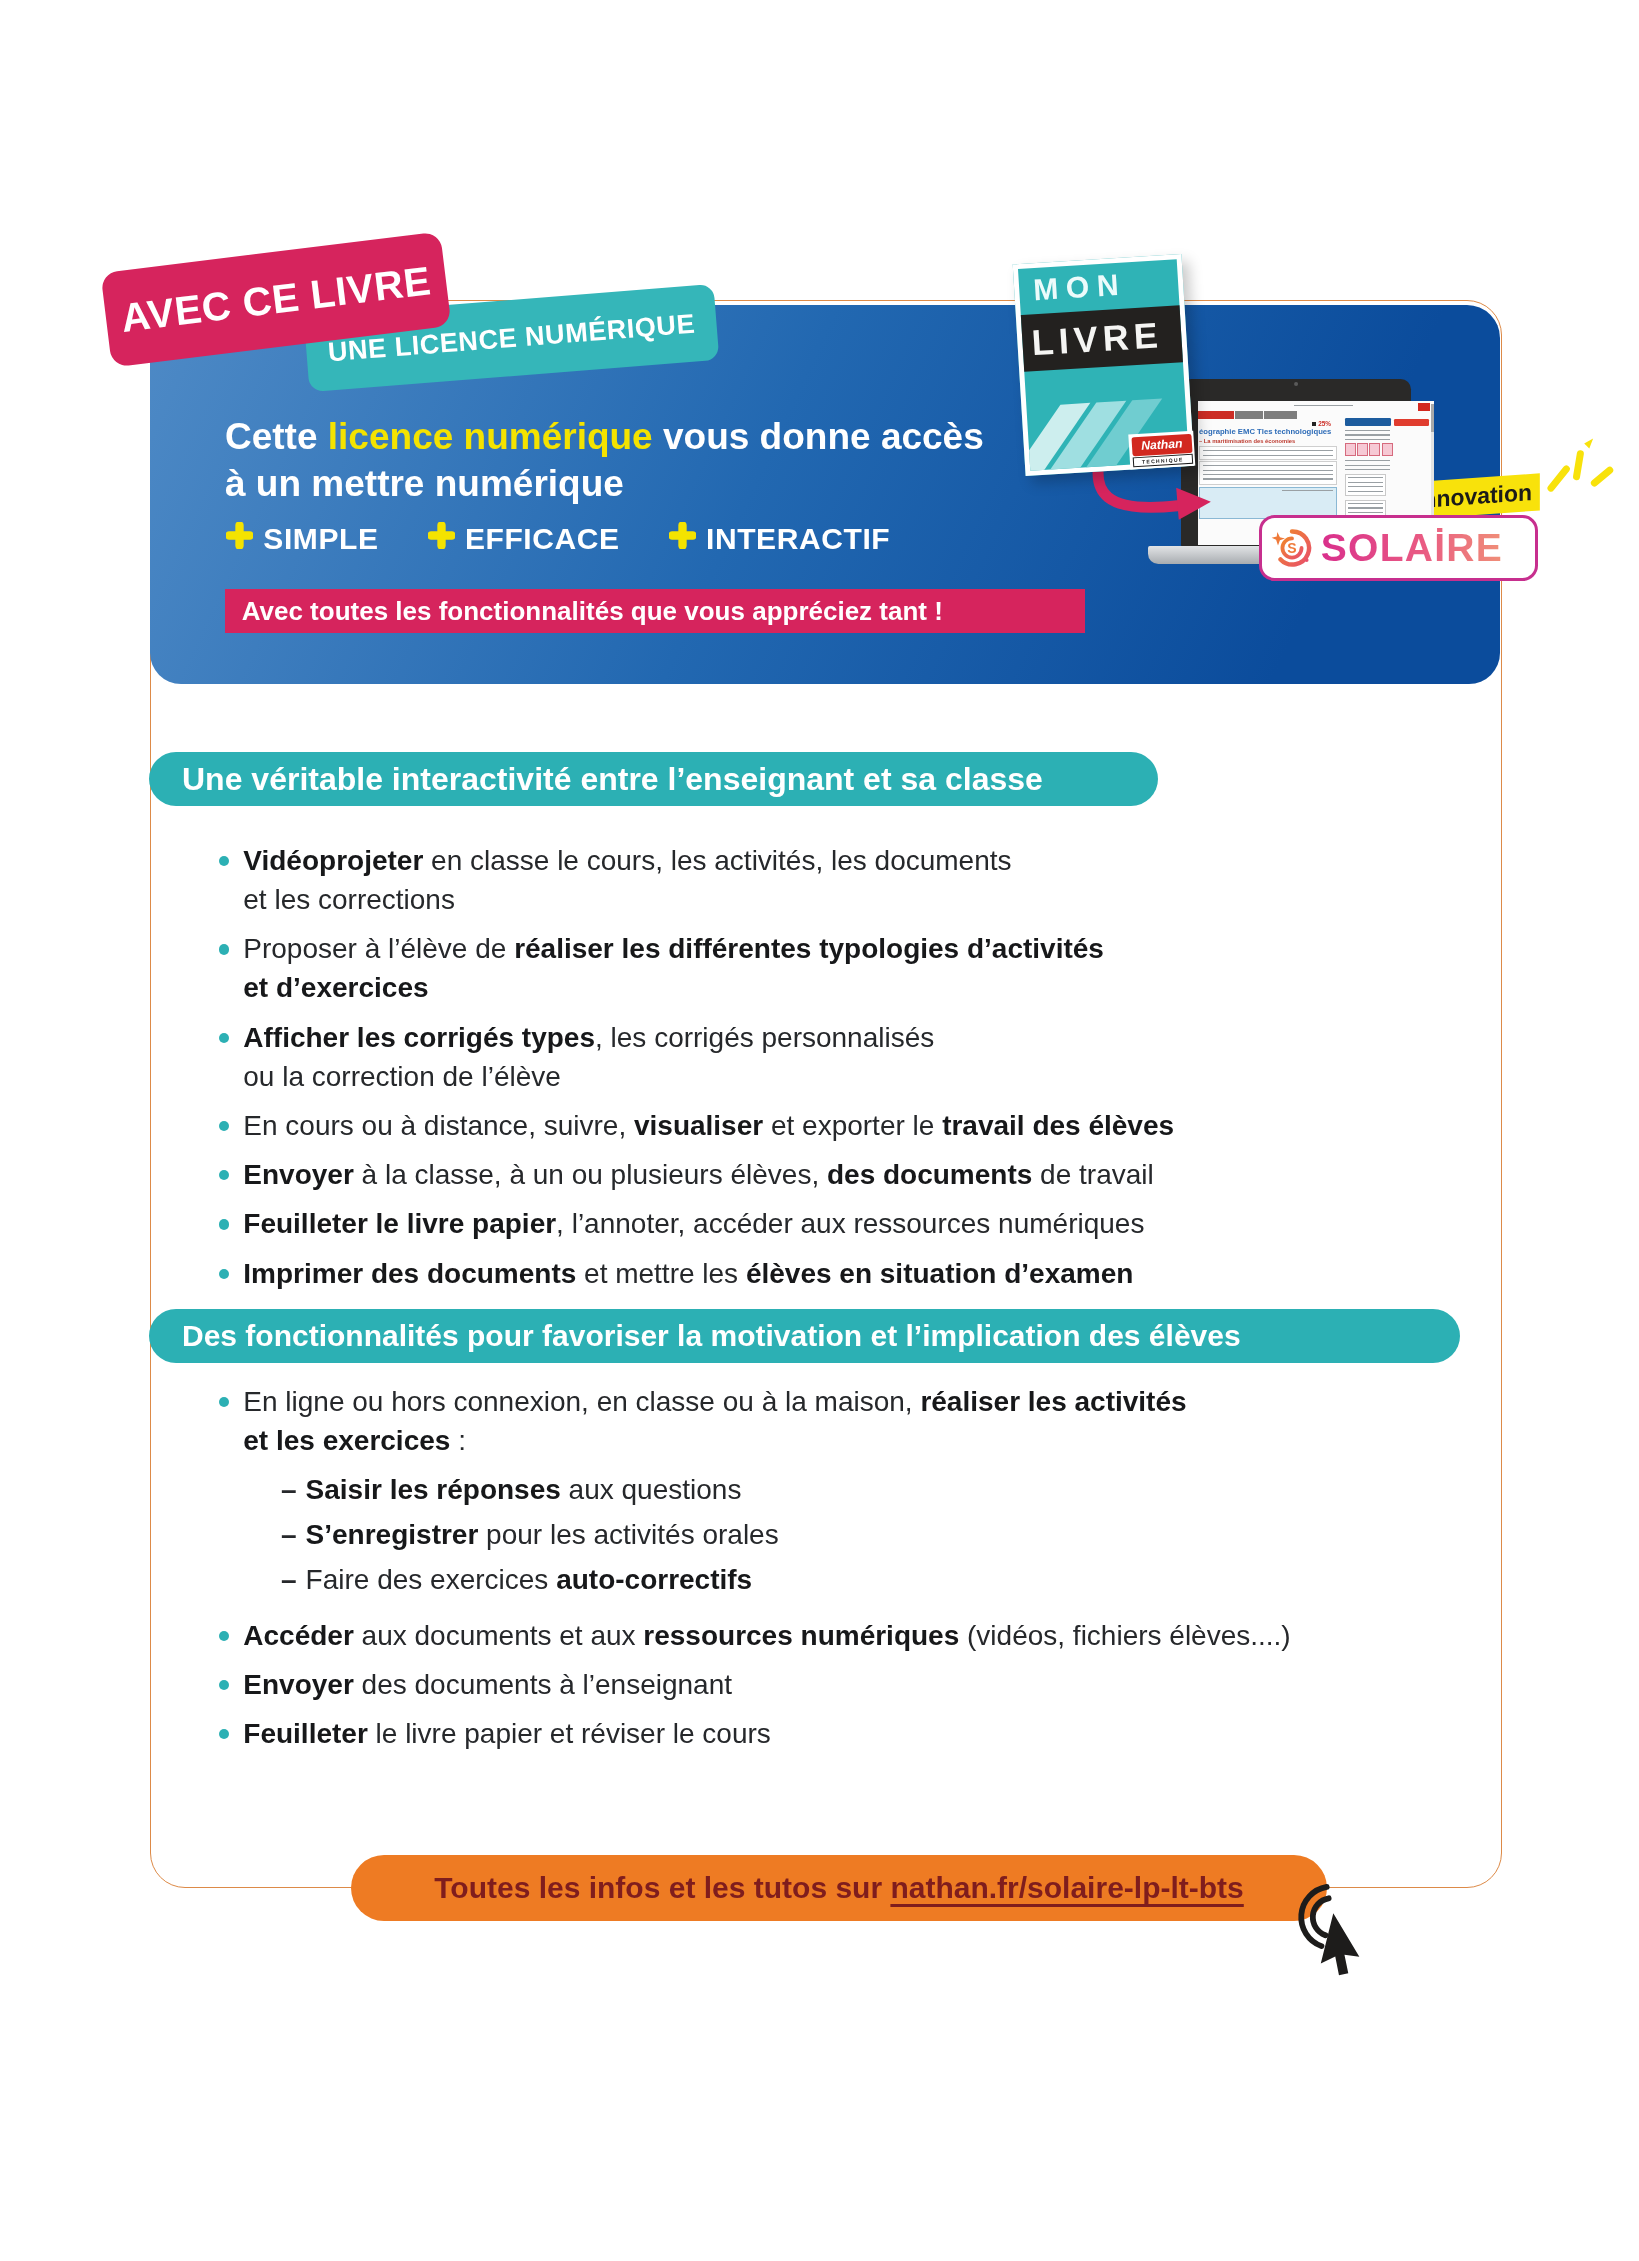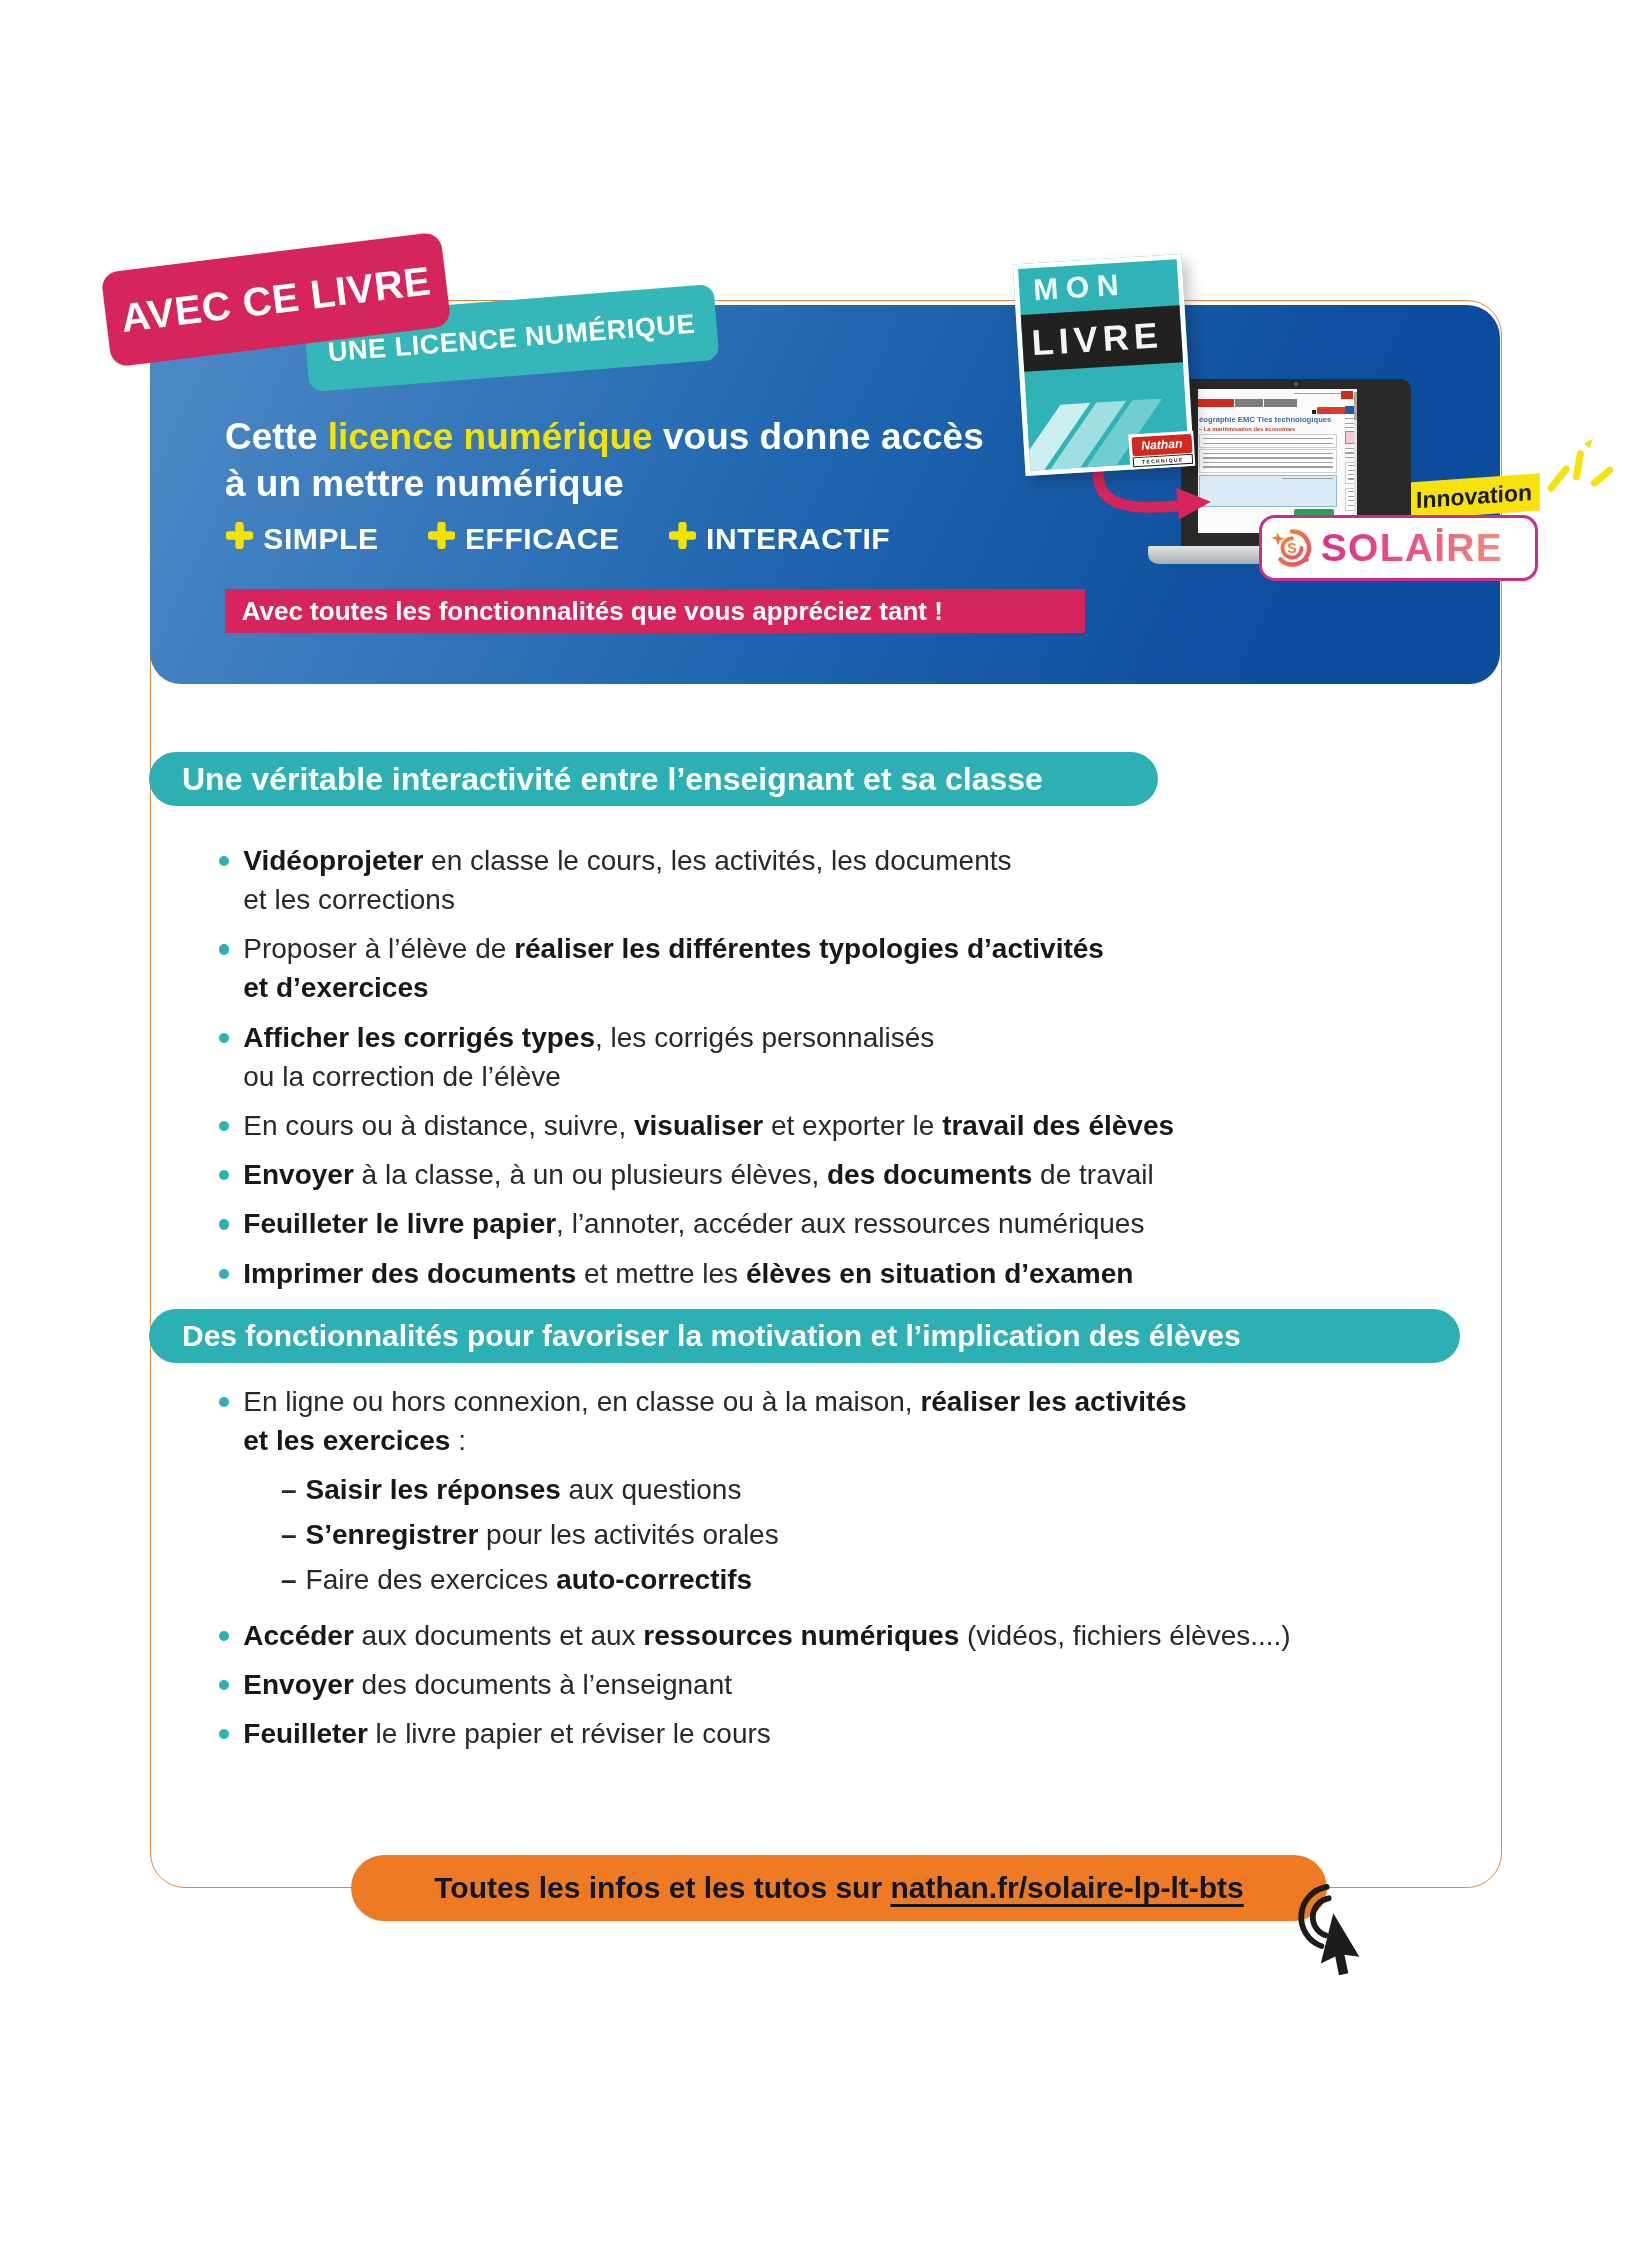"éographie EMC Tles technologiques" .screen { top: 10px -> 22px; width: 159px -> 236px }
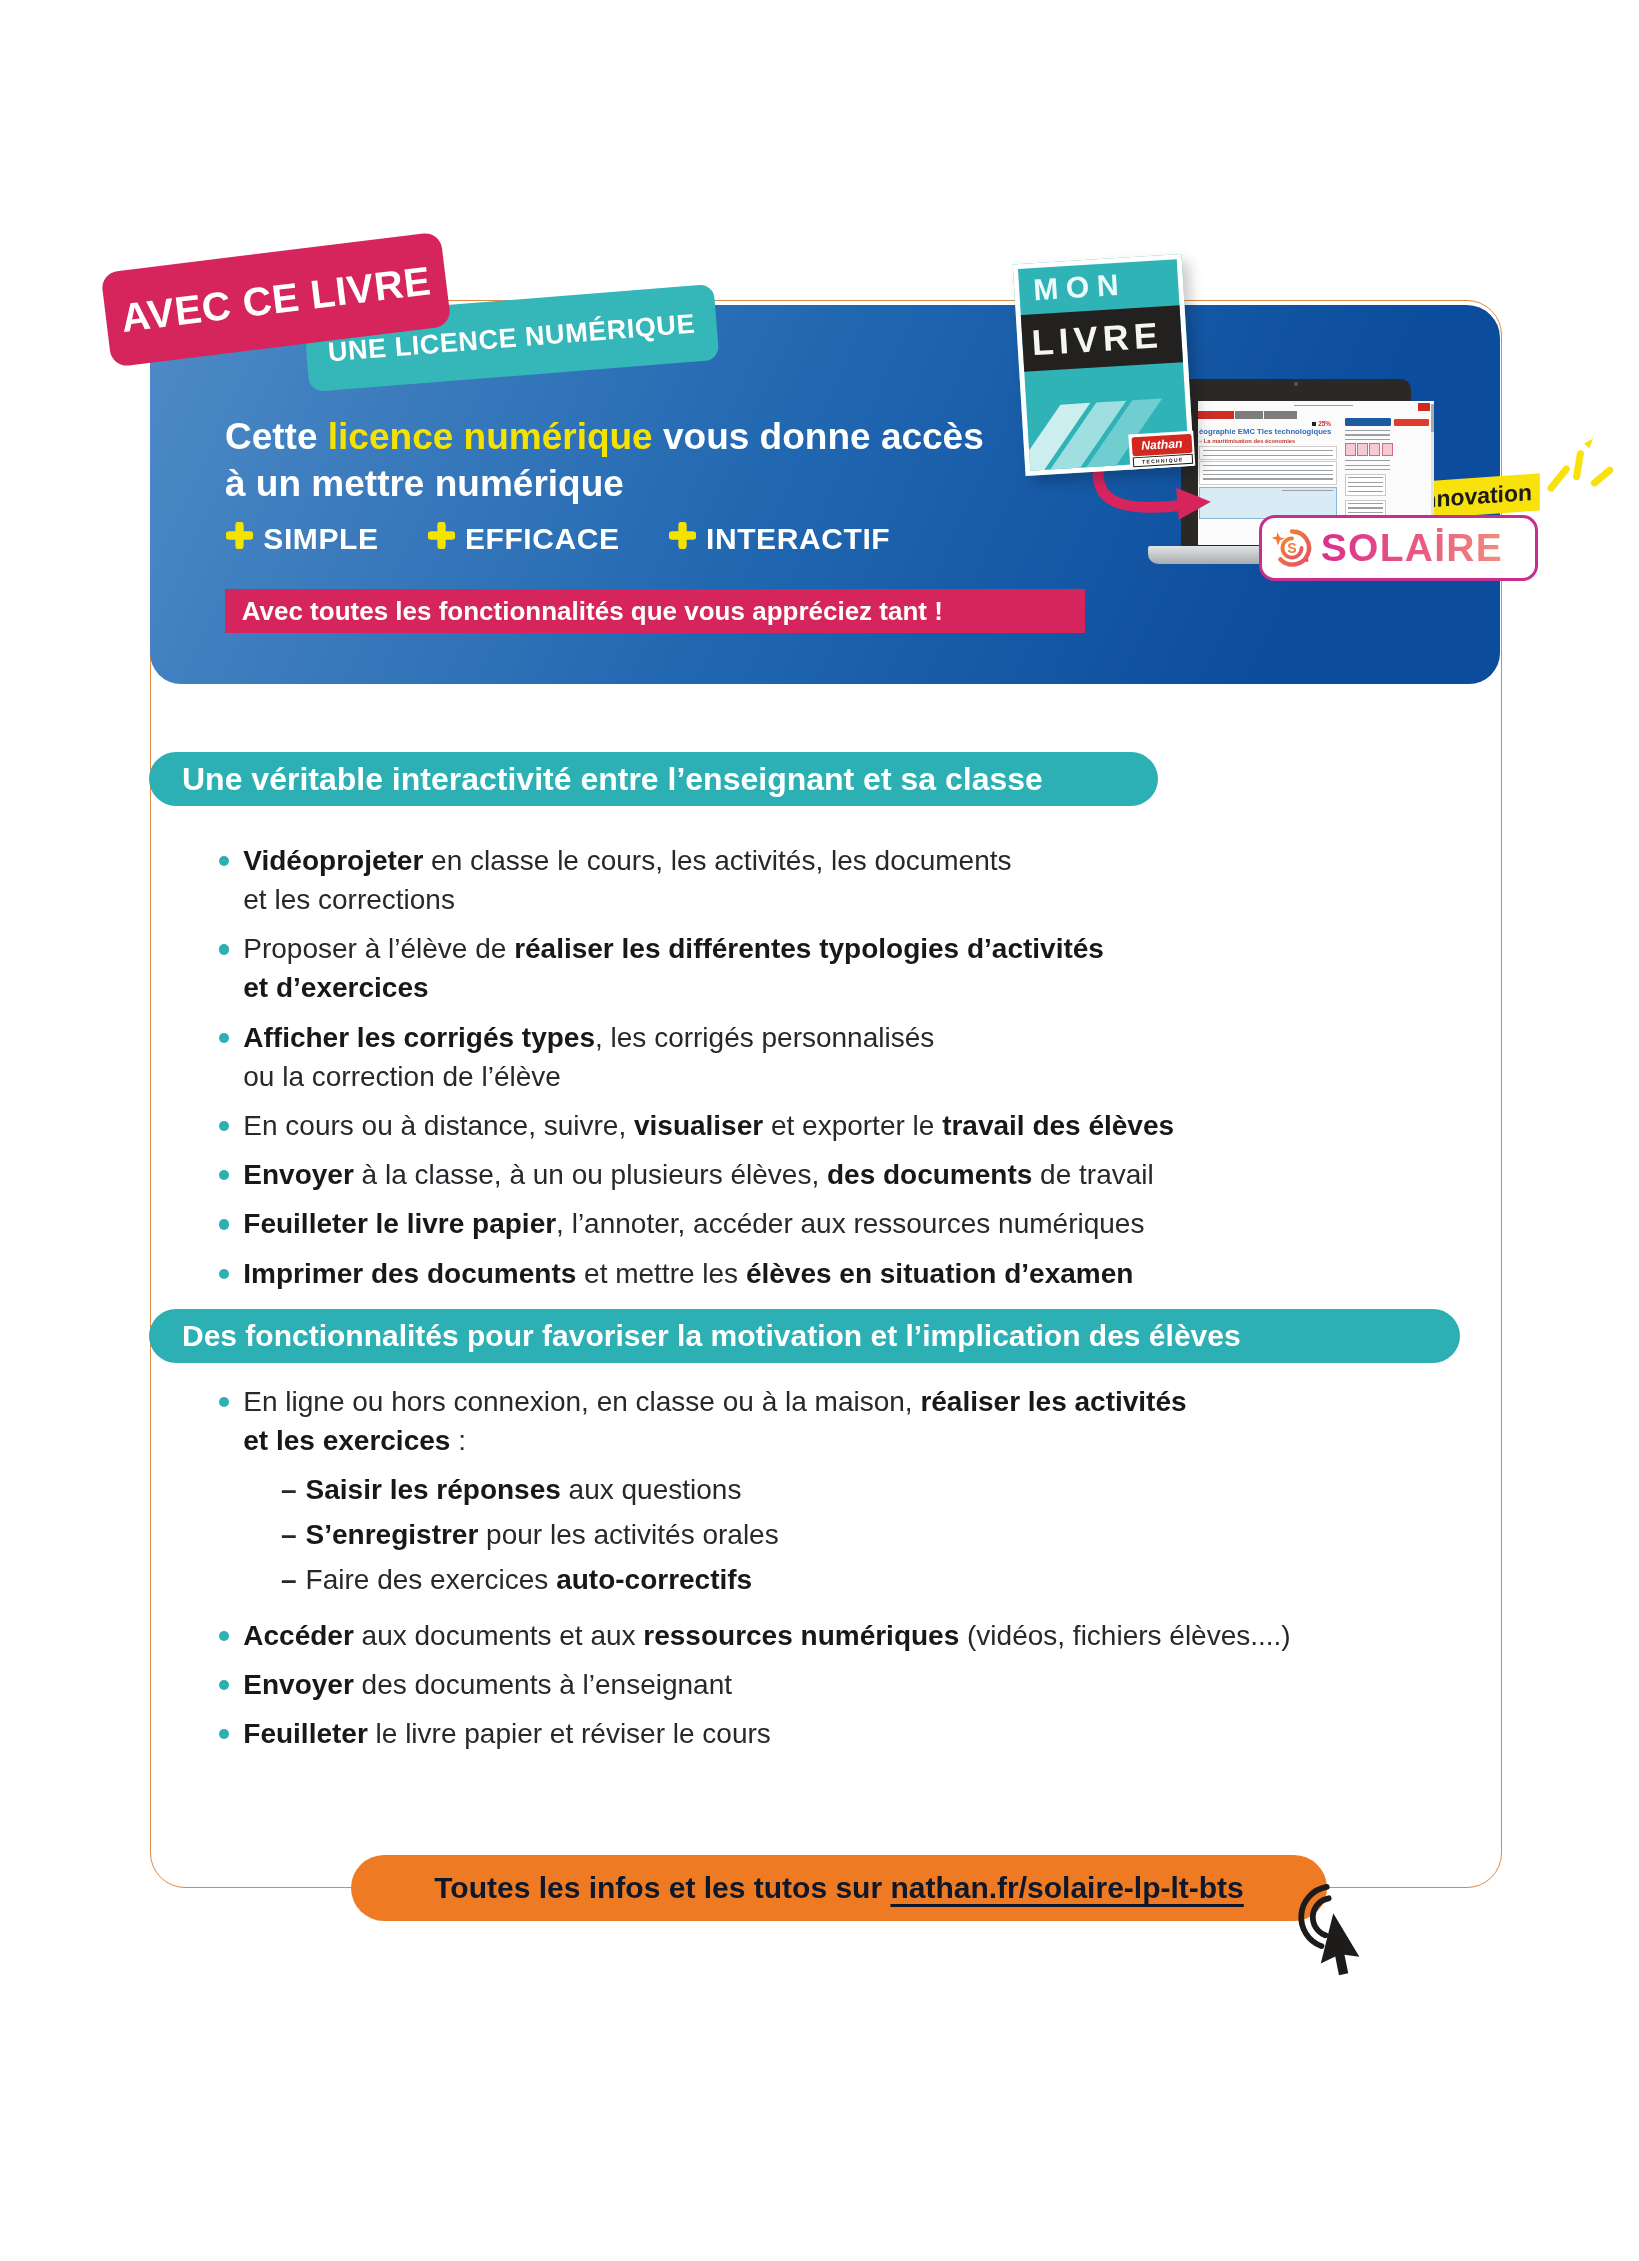"Toutes les infos et les" .footer-pill { color: #0f172a -> #7f1d1d }
